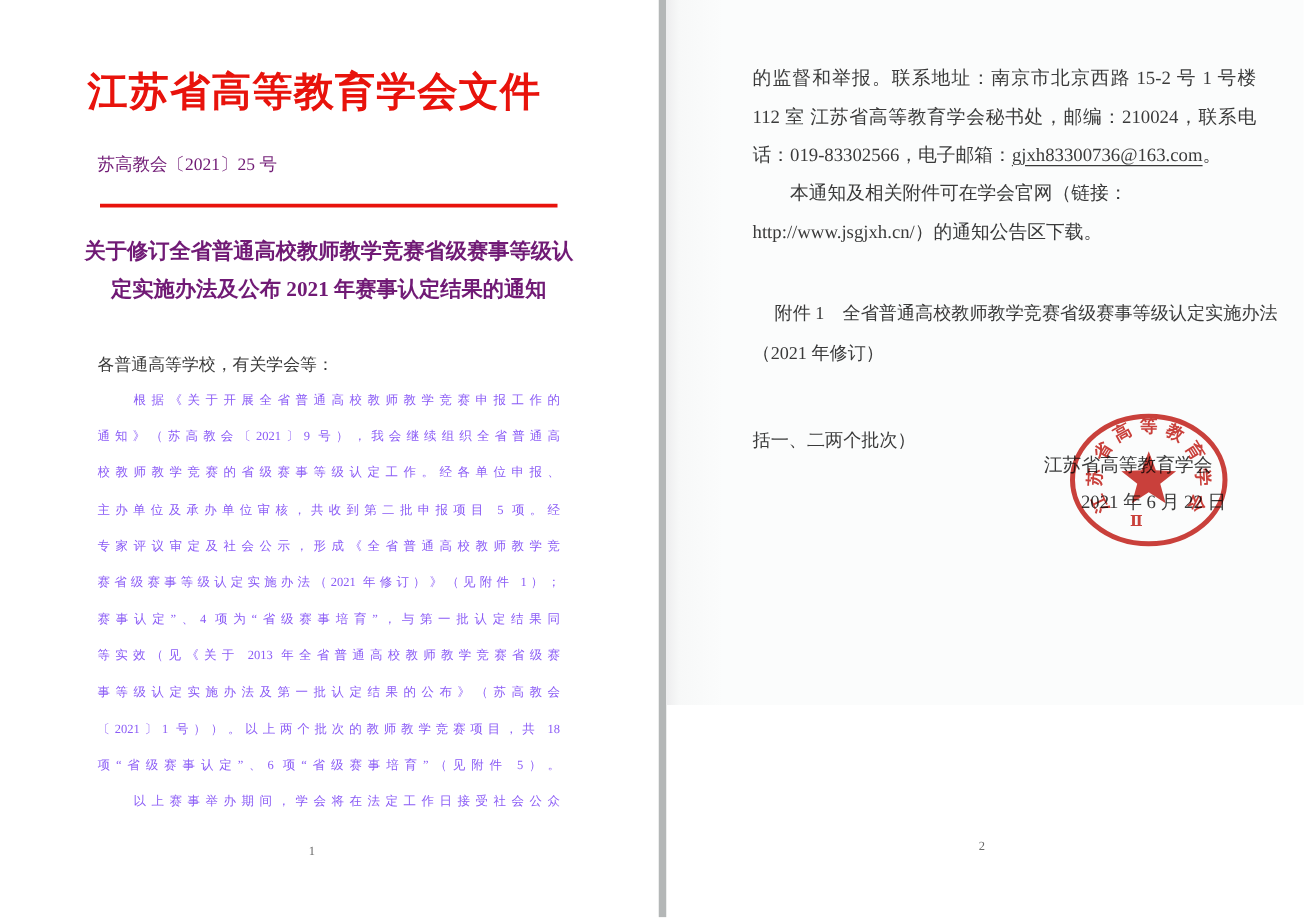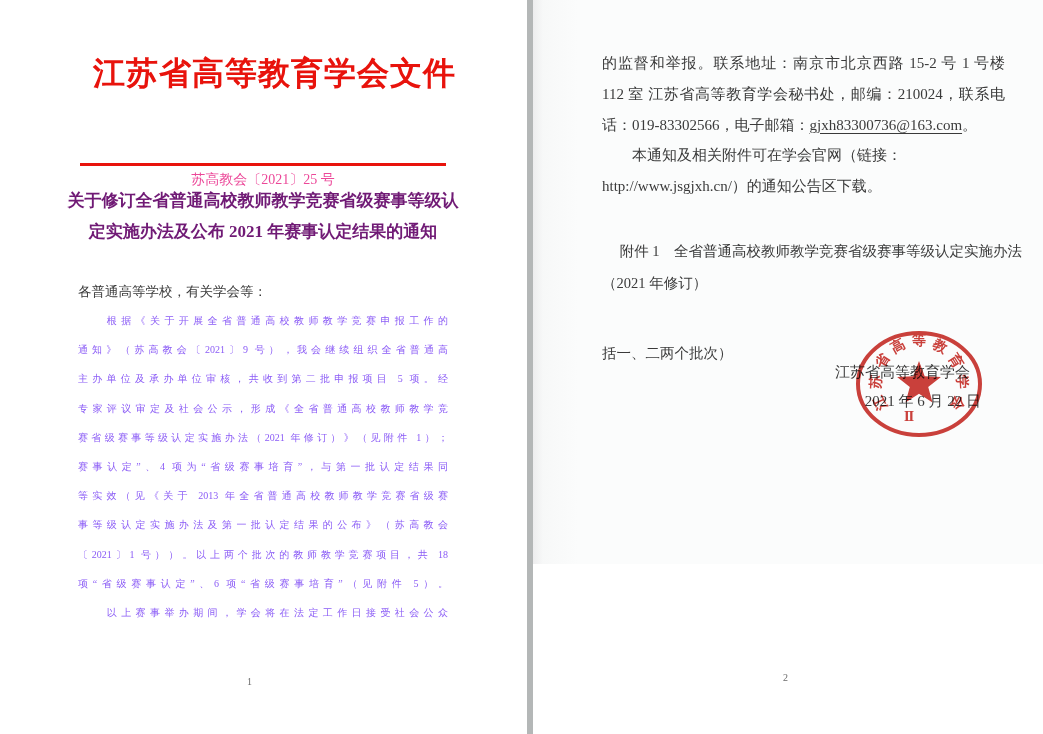"江苏省高等教育学会文件" .org-title { text-align: right -> left }
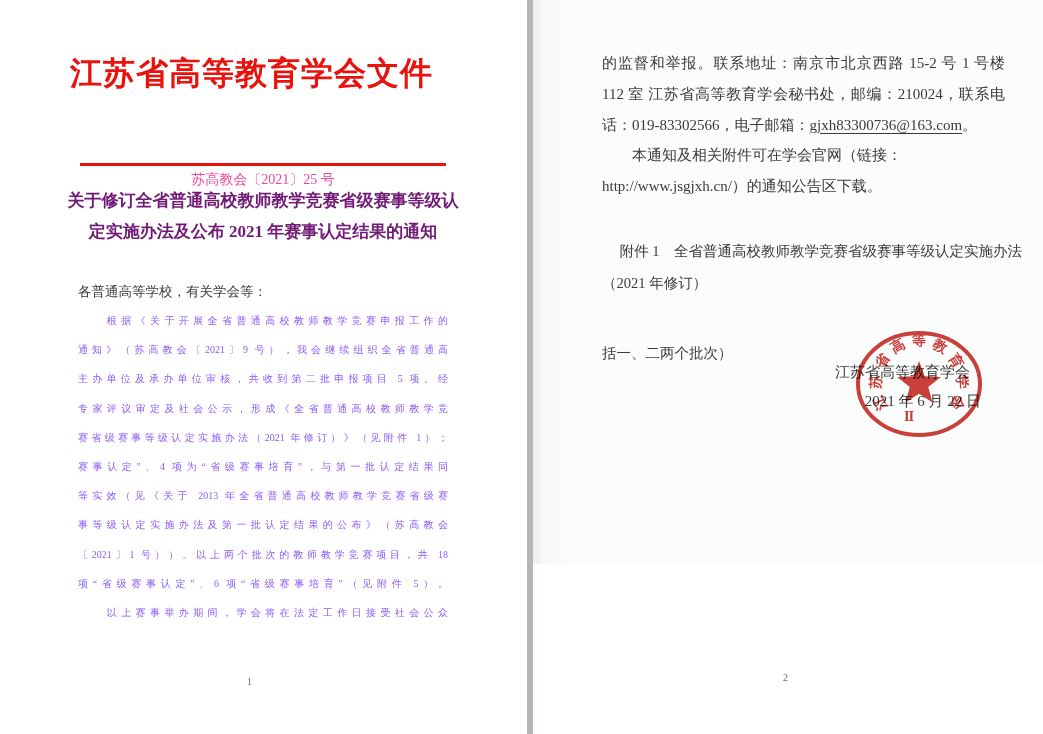"苏高教会〔2021〕25 号" .doc-no { color: #ec4899 -> #701a75; margin-top: 48px -> none; text-align: center -> left }
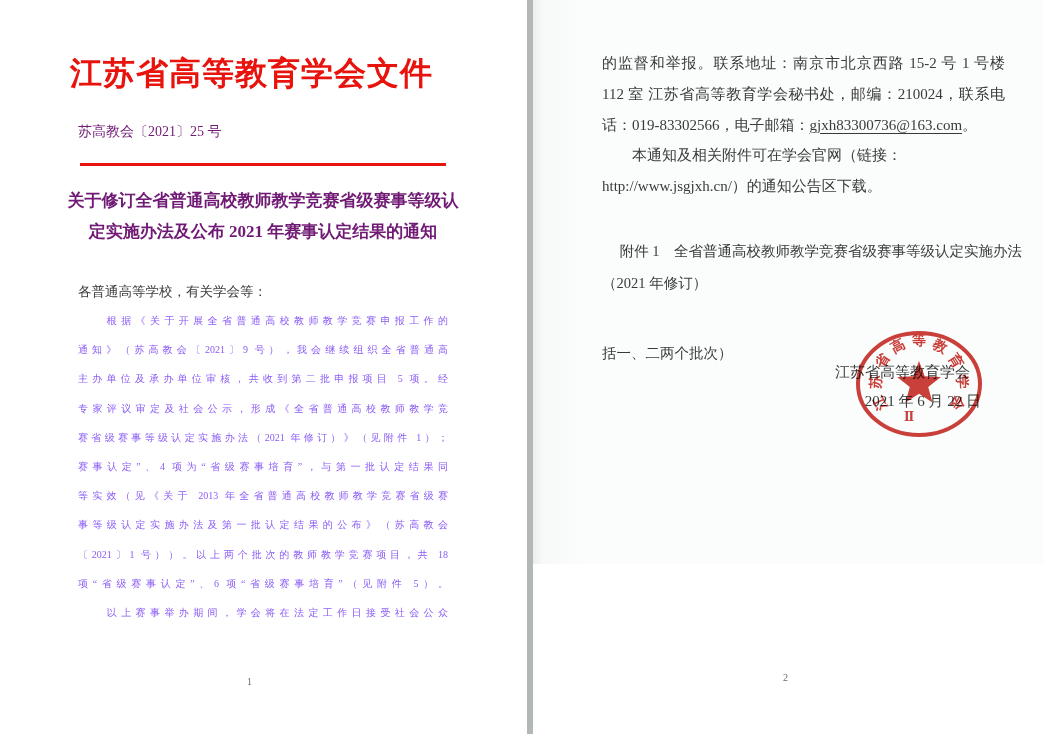"校教师教学竞赛的省级赛事等级认定工作。经各单位申报、" div.body-line { html: none -> <div>校教师教学竞赛的省级赛事等级认定工作。经各单位申报、</div> }
